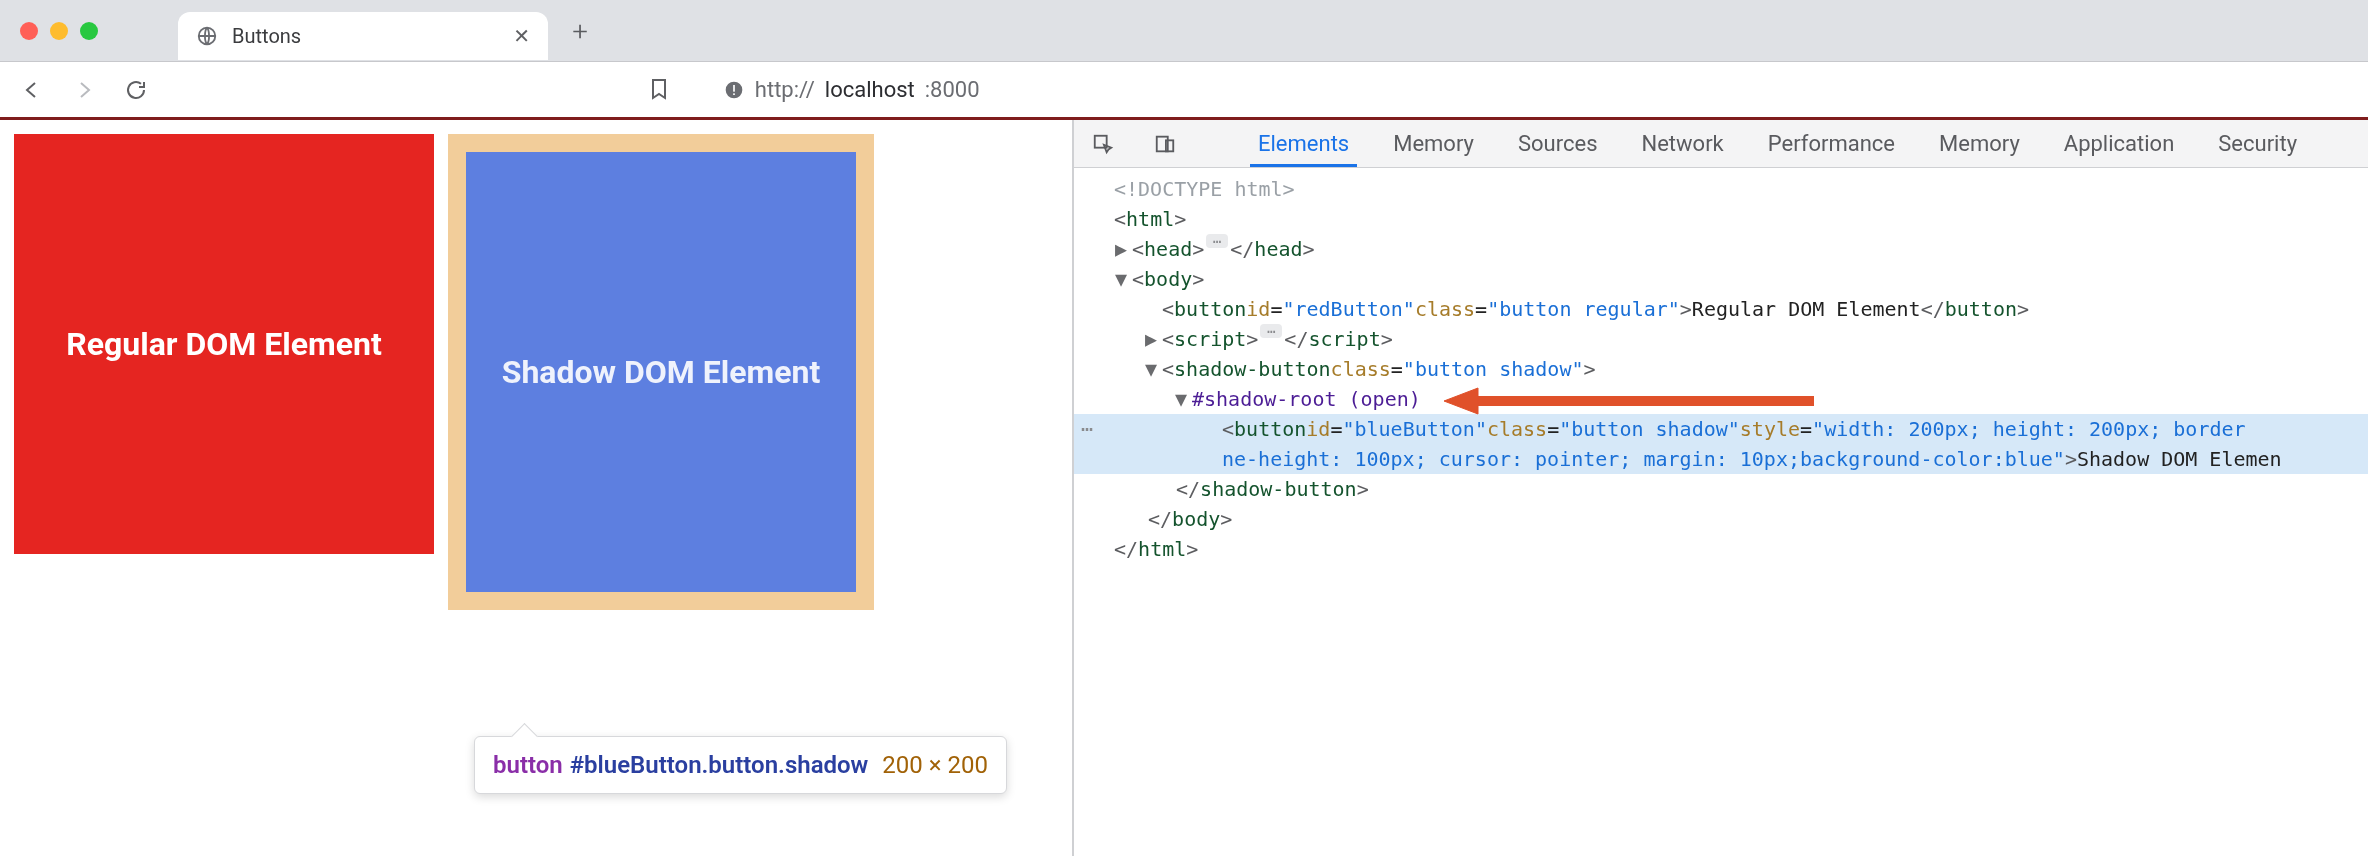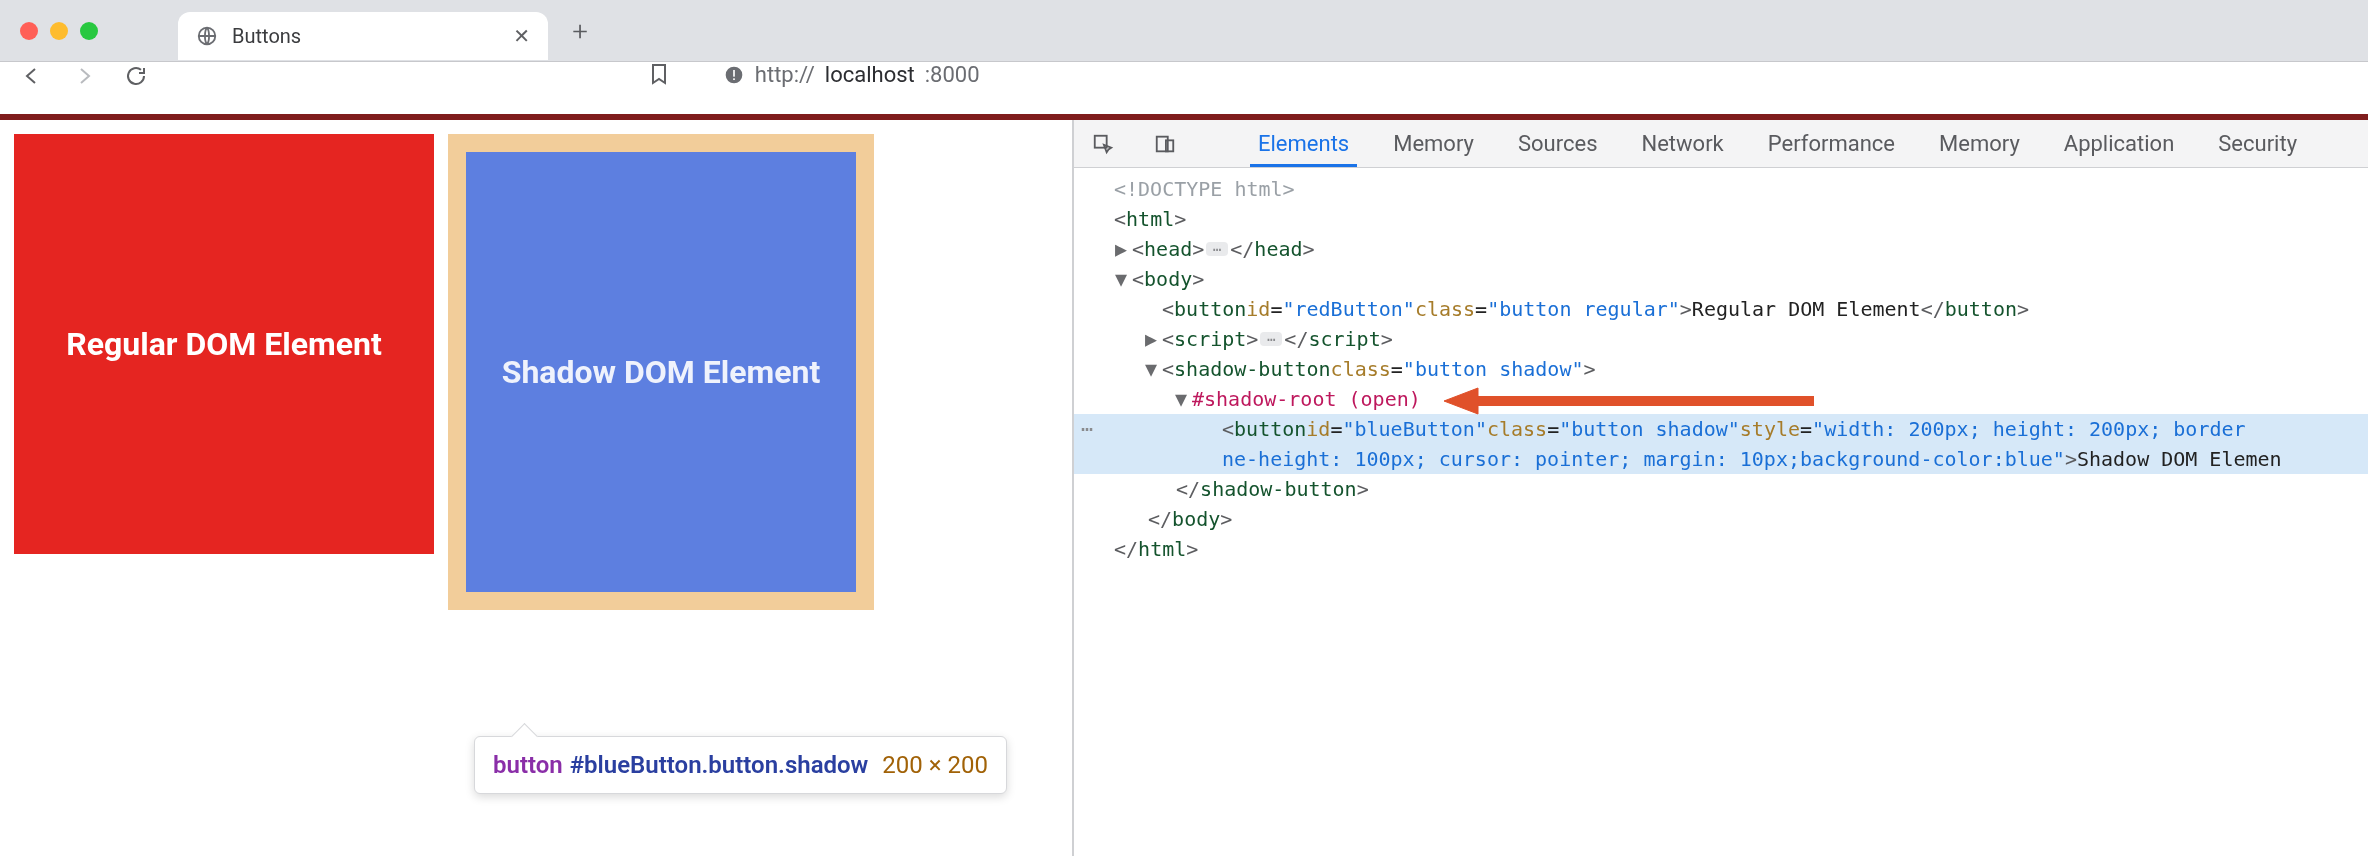"http://" .toolbar { align-items: flex-start -> center; border-bottom: 6px solid #7f1d1d -> 3px solid #7f1d1d }
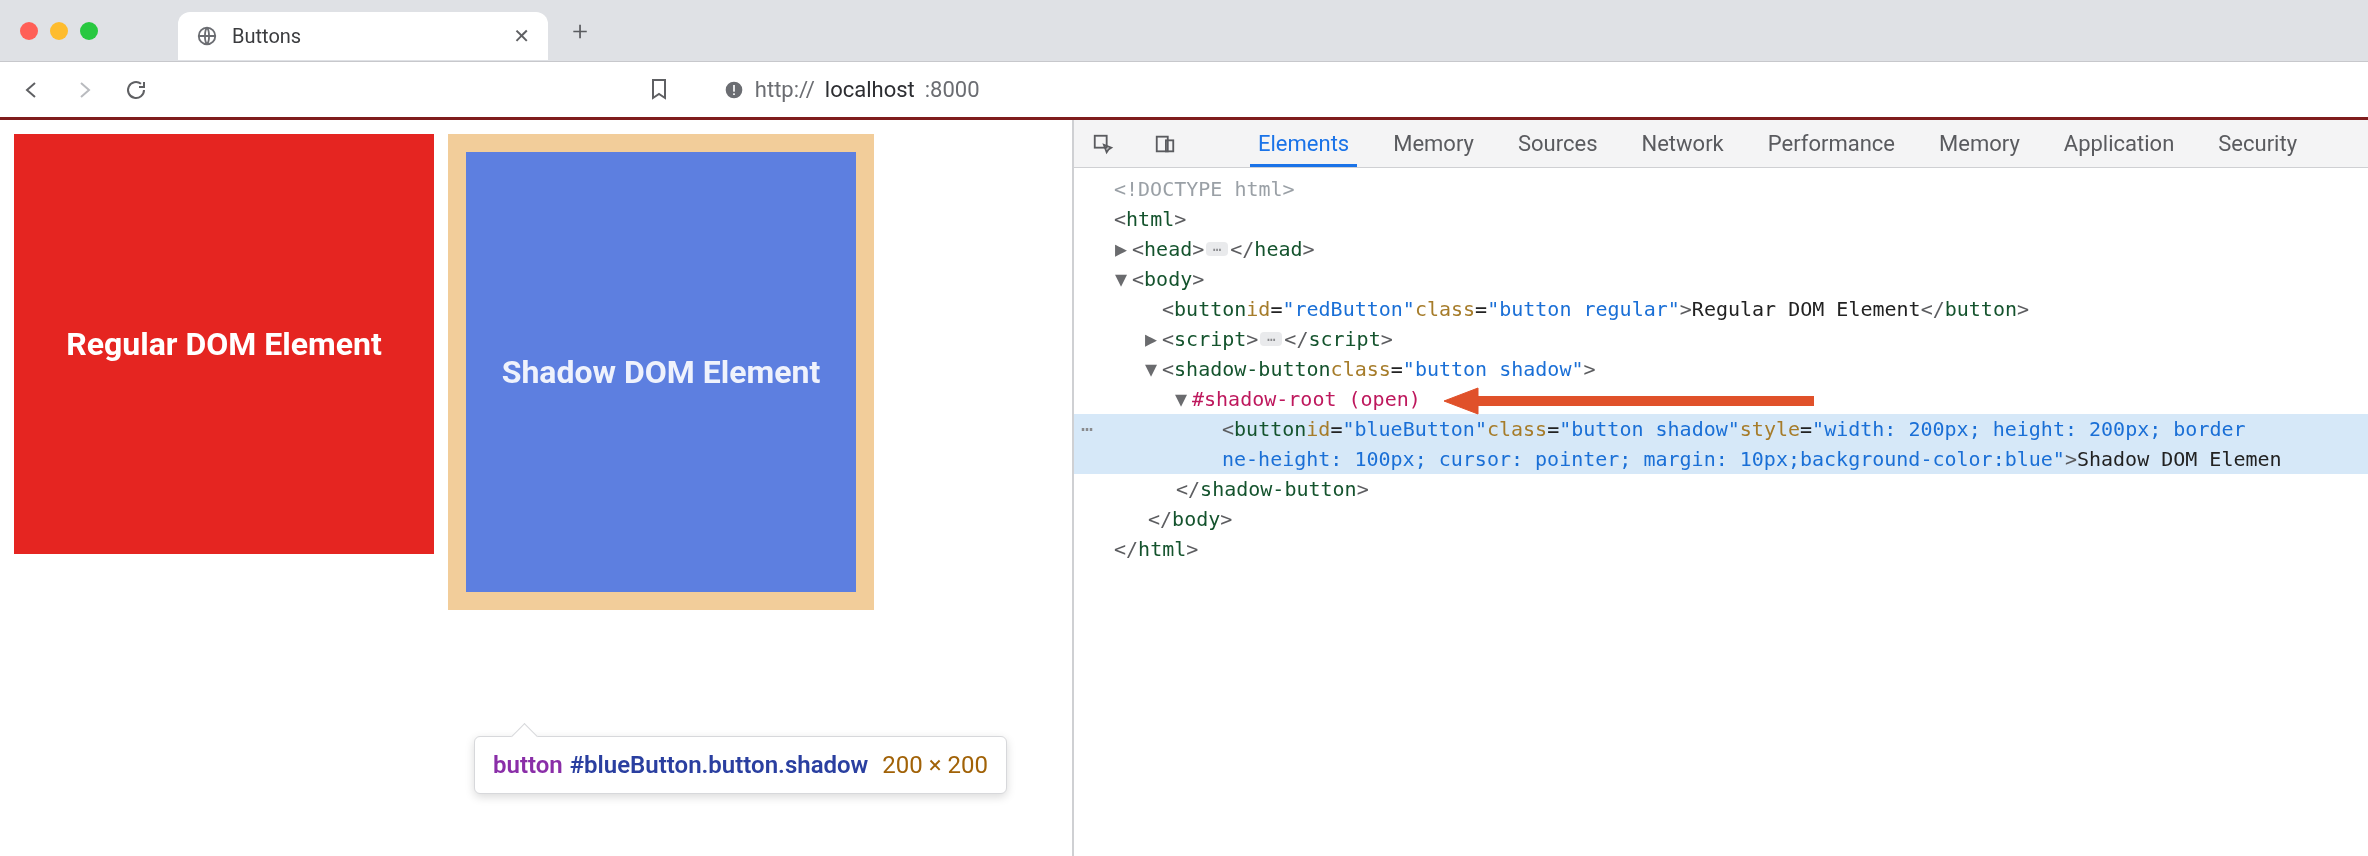"<!DOCTYPE html>" .row { align-items: center -> flex-start }
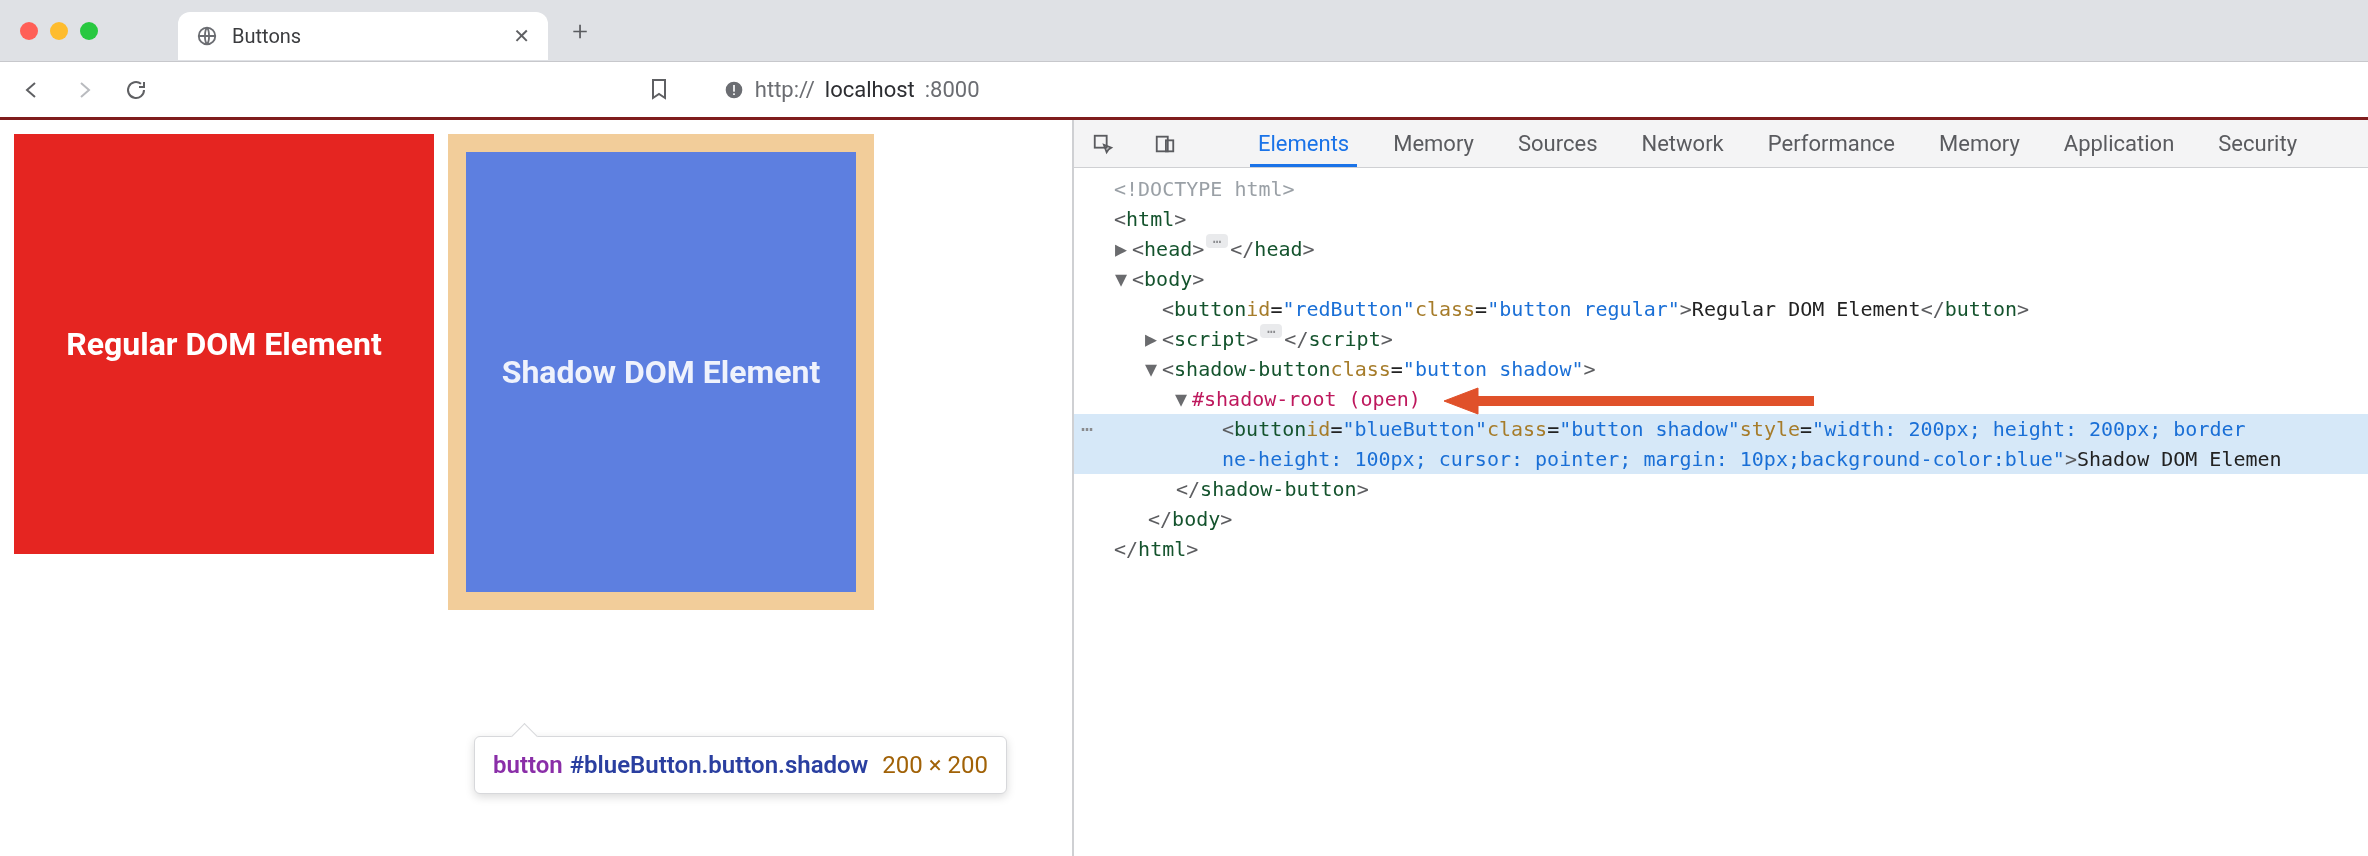"#shadow-root (open)" span { color: #be185d -> #4c1d95 }
